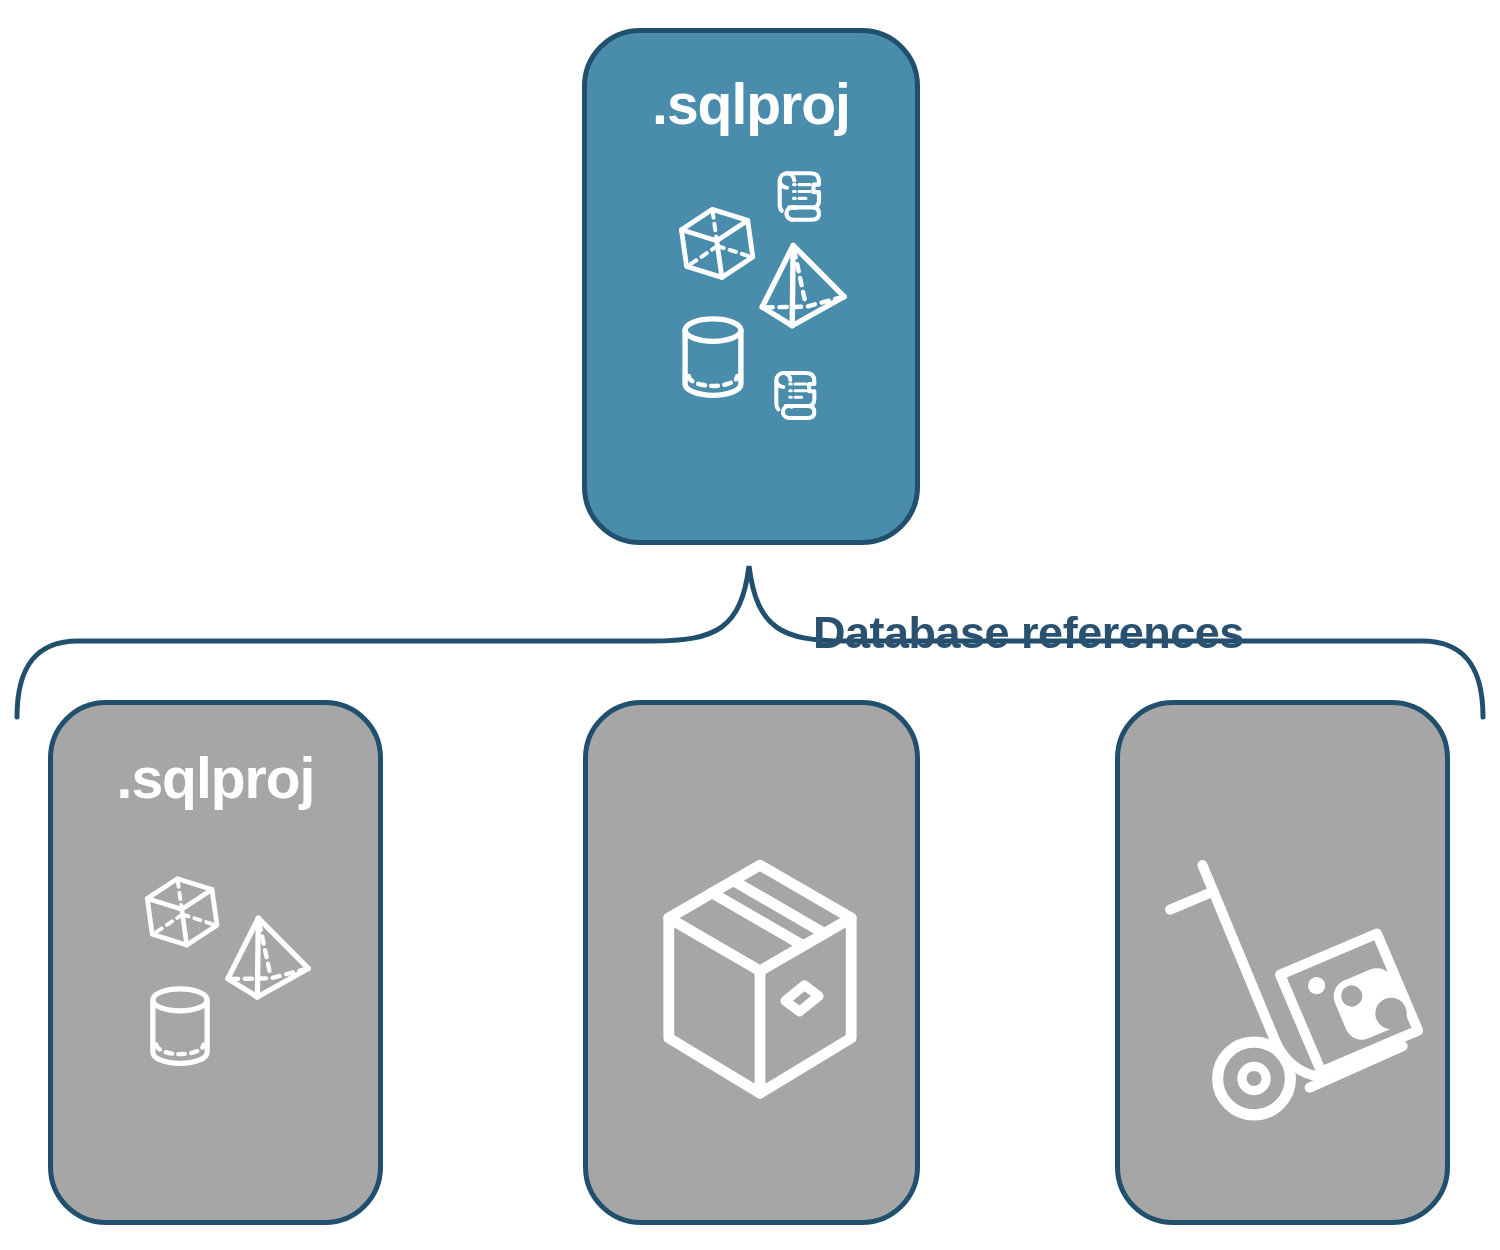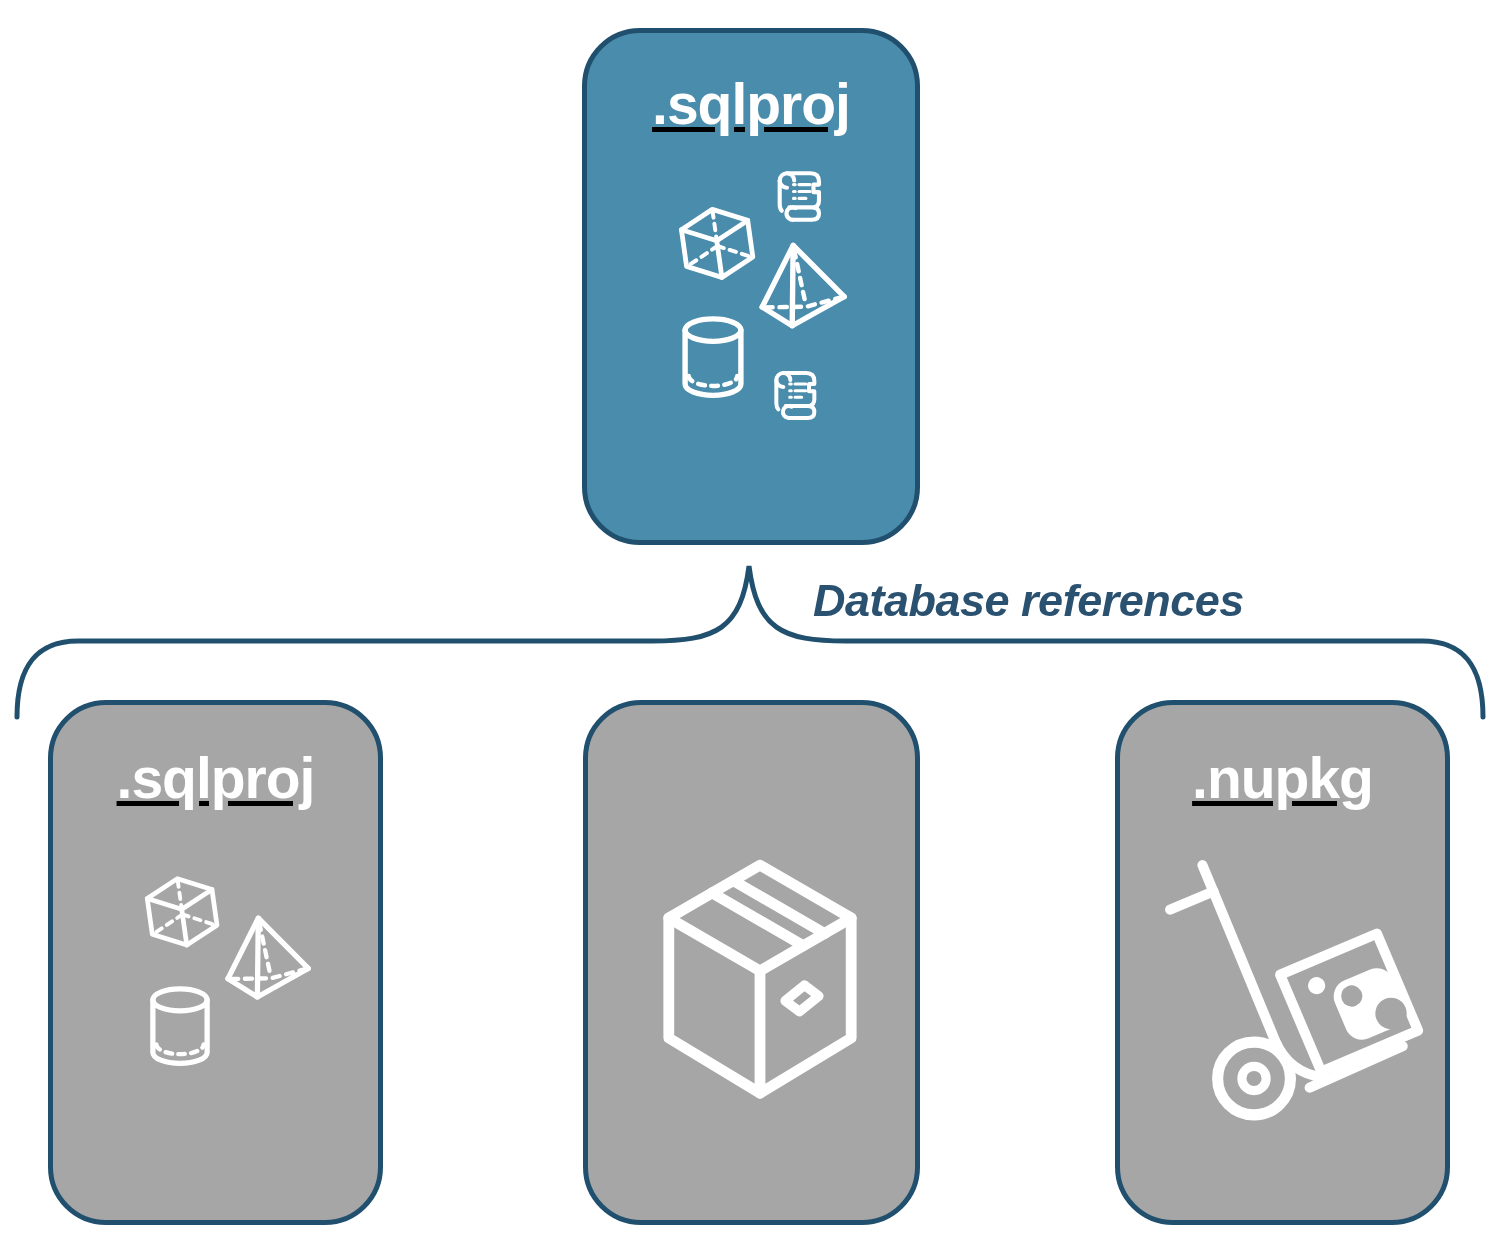".sqlproj" .node { text-decoration: underline -> none }
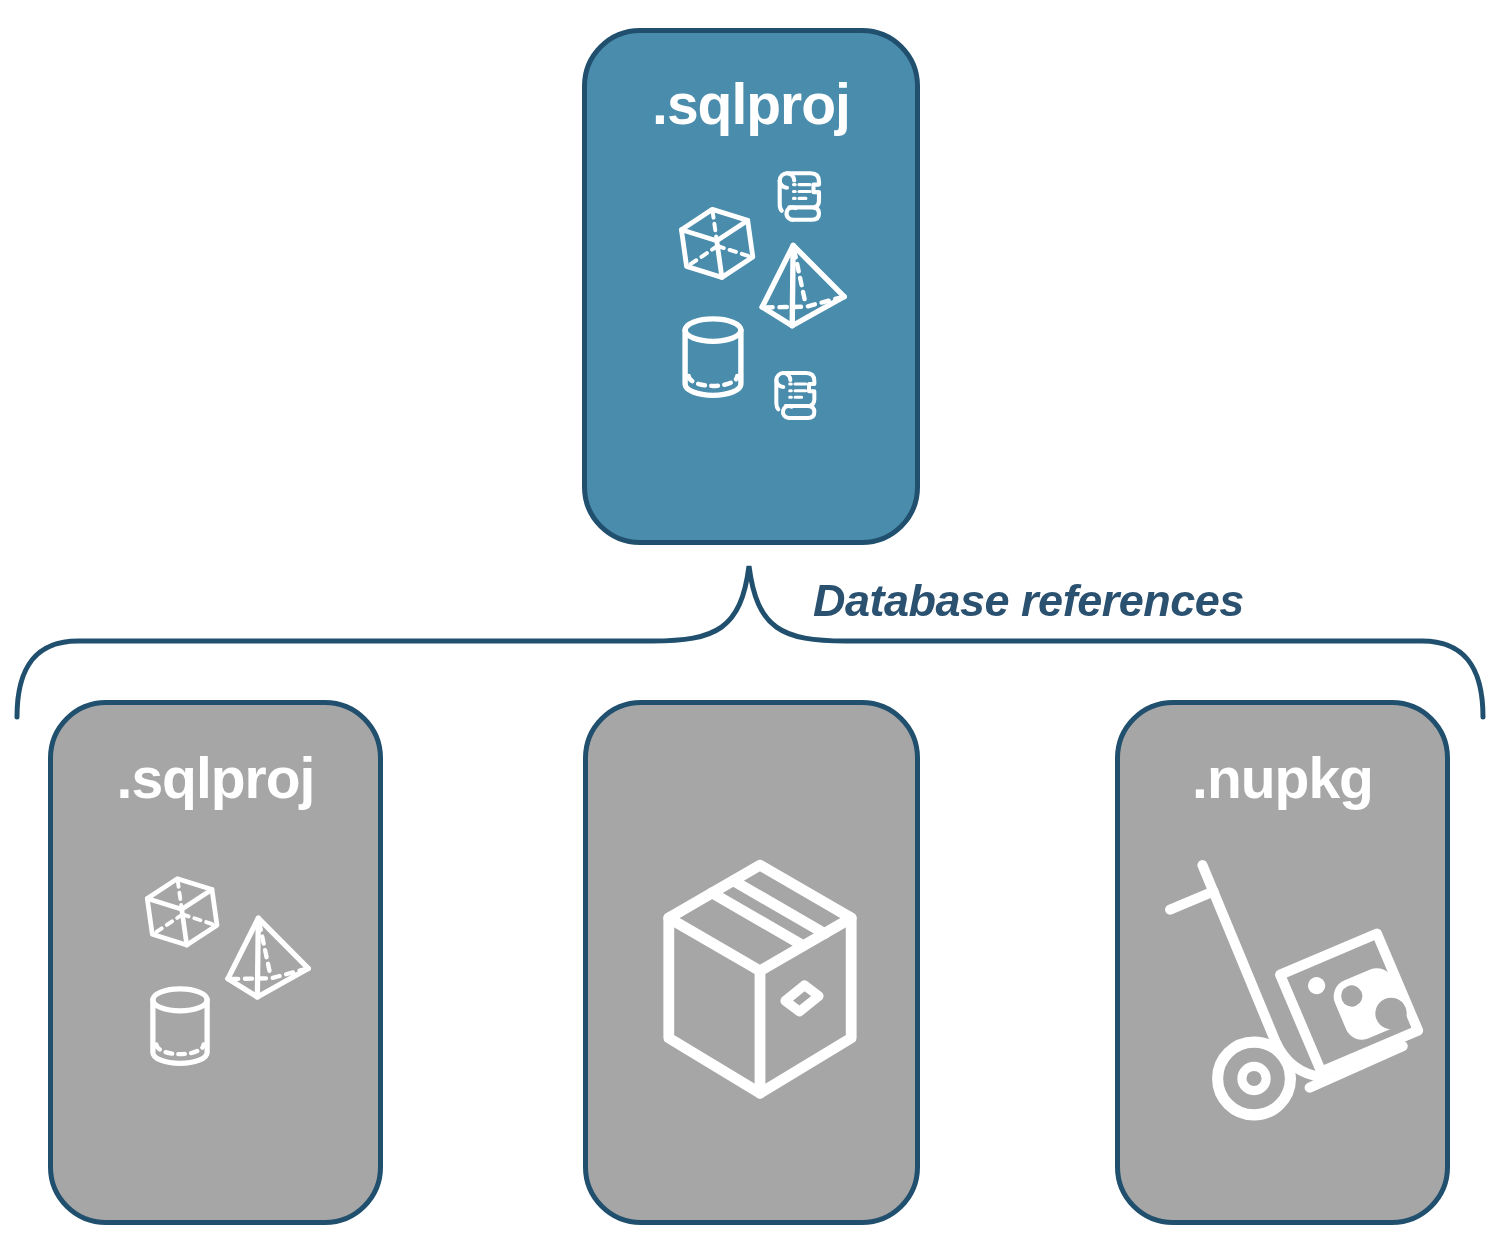"Database references" .edge-label { font-style: italic -> none; top: 575px -> 607px }
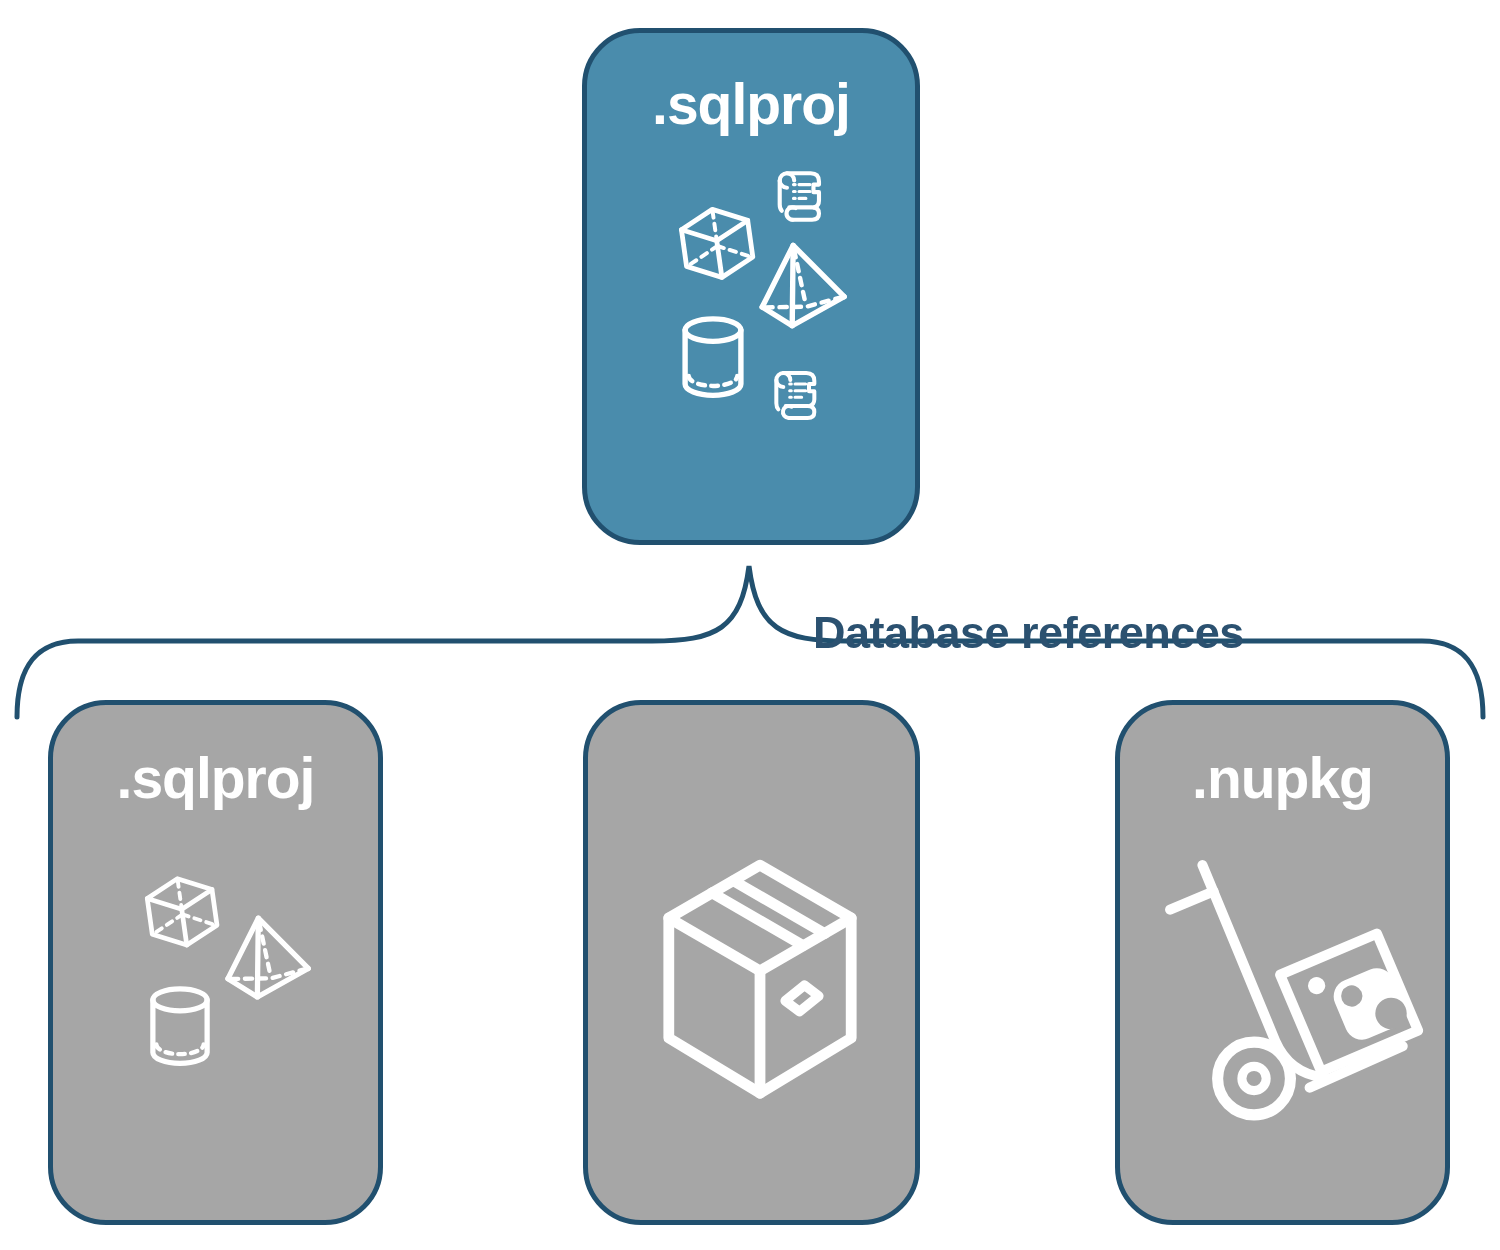".nupkg" div.node-title { html: <div>.nupkg</div> -> none }
